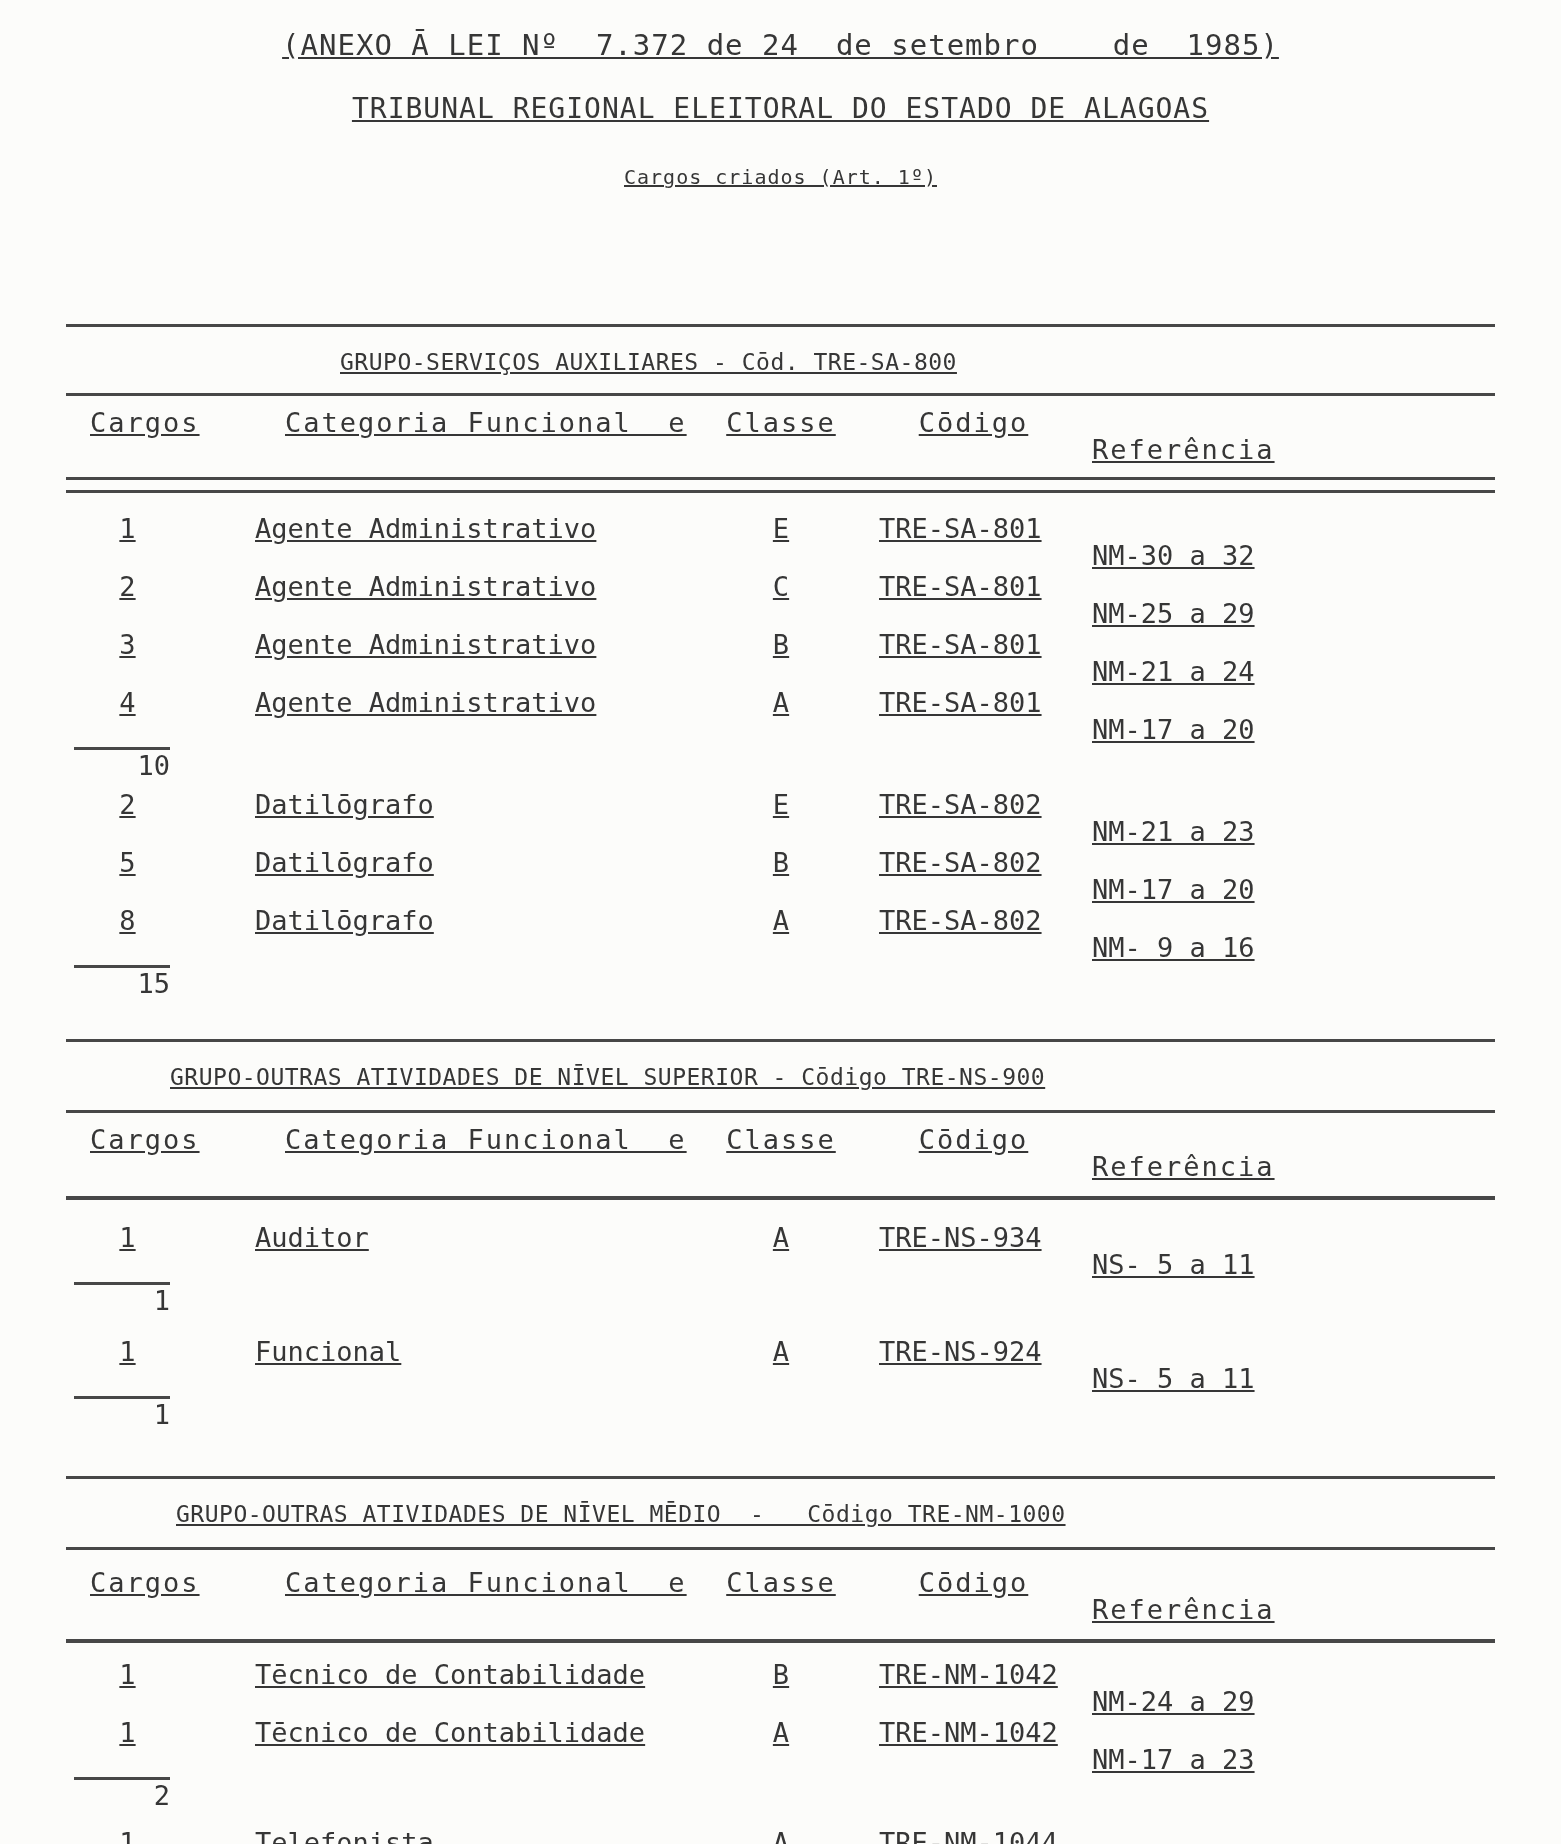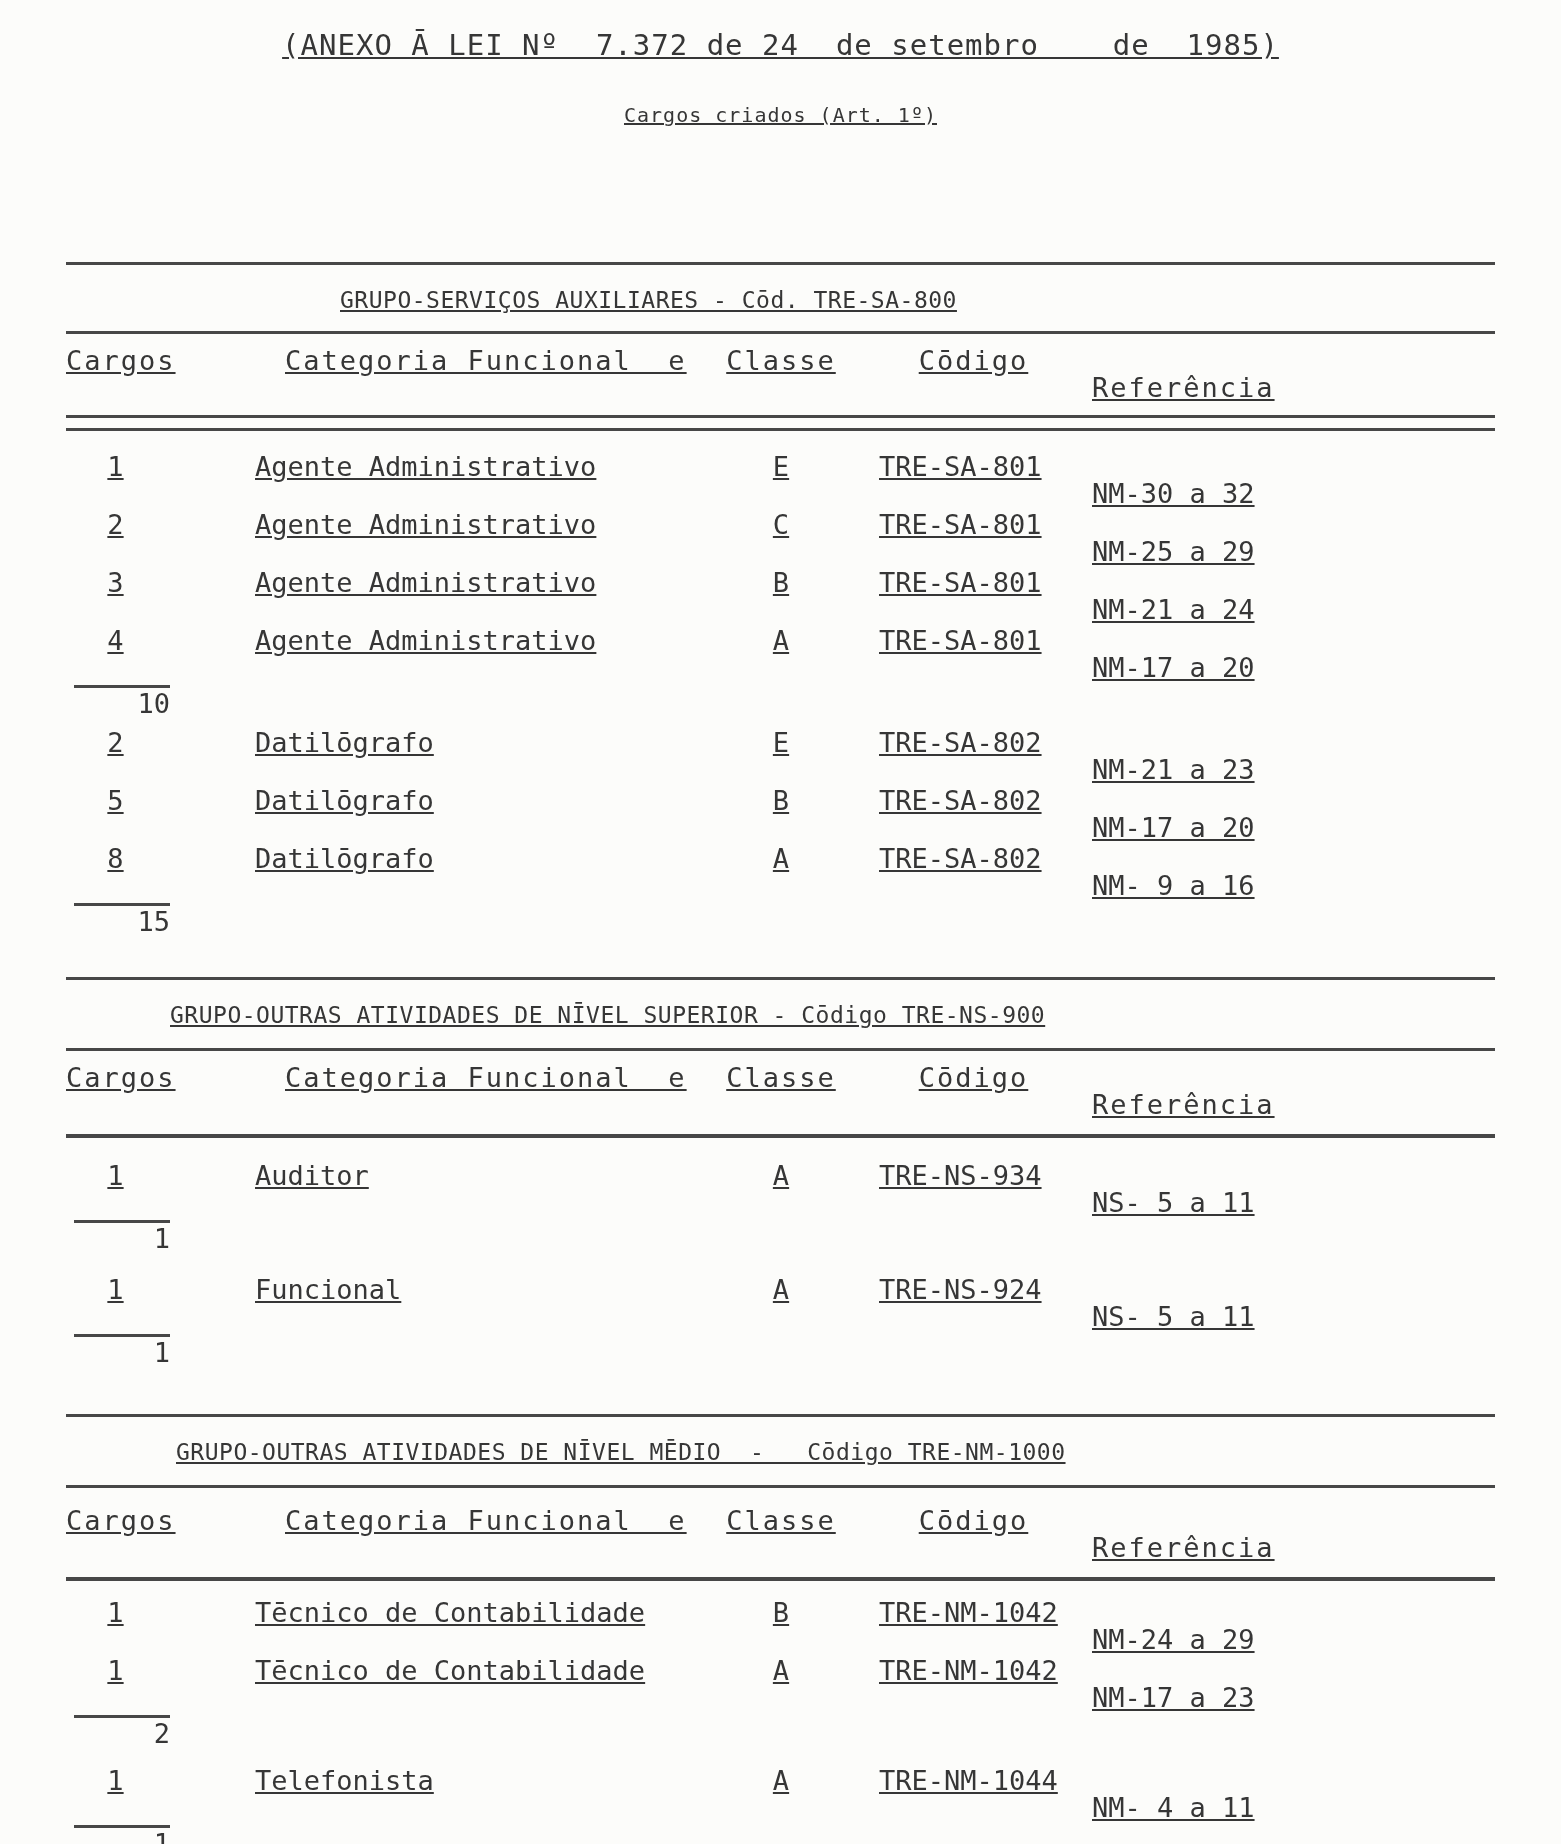"TRIBUNAL REGIONAL ELEITORAL DO ESTADO" div.hdr { html: none -> <div>TRIBUNAL REGIONAL ELEITORAL DO ESTADO DE ALAGOAS</div> }
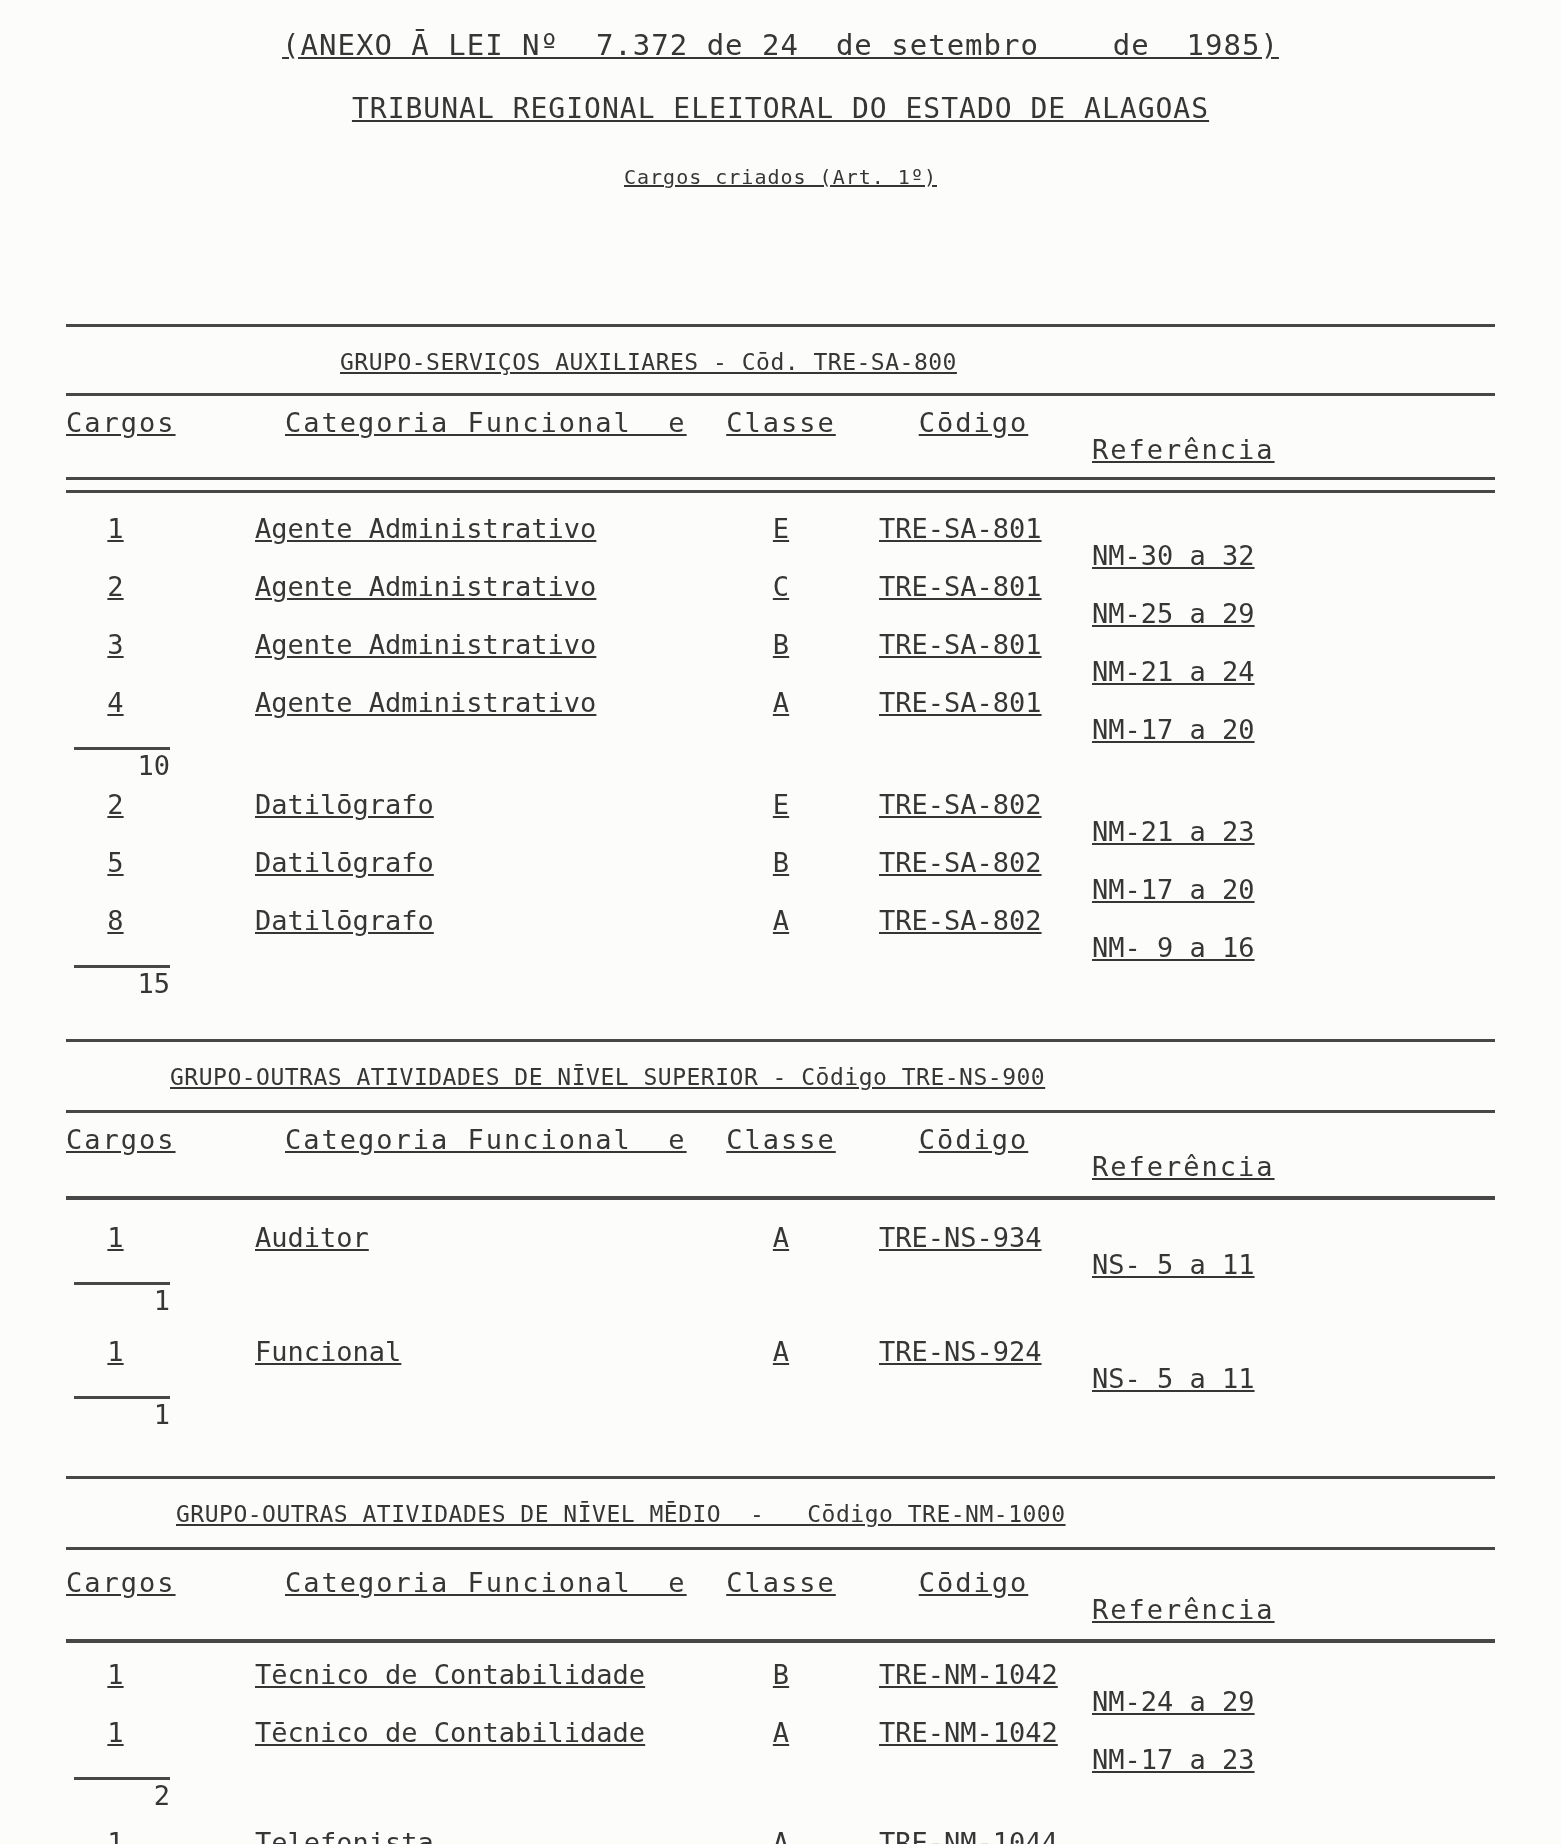"Cargos" .c1 { margin-left: none -> 24px }
